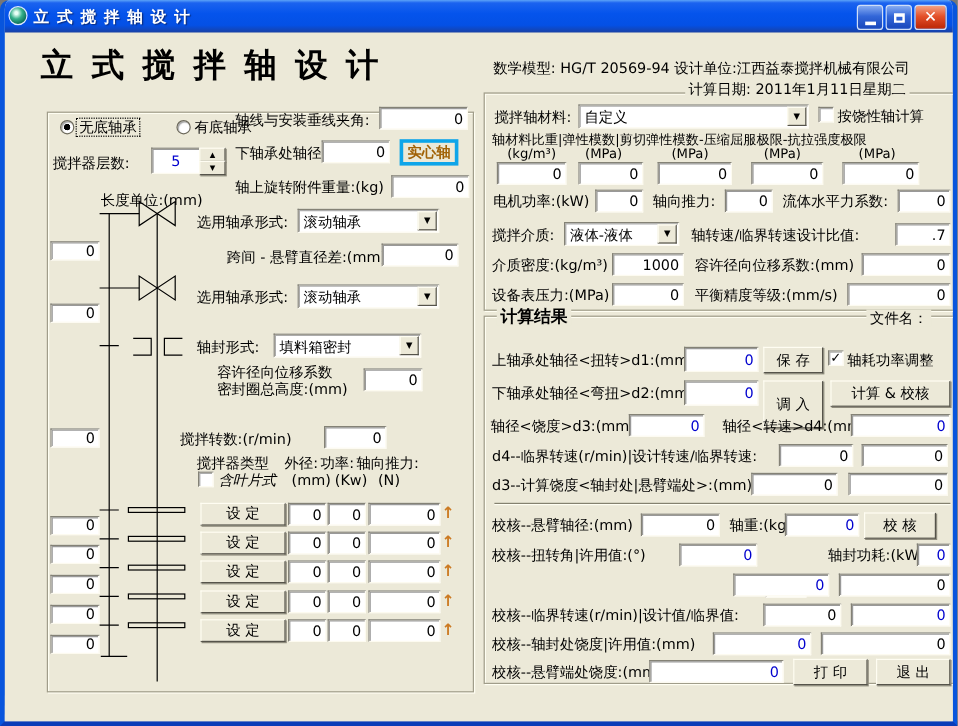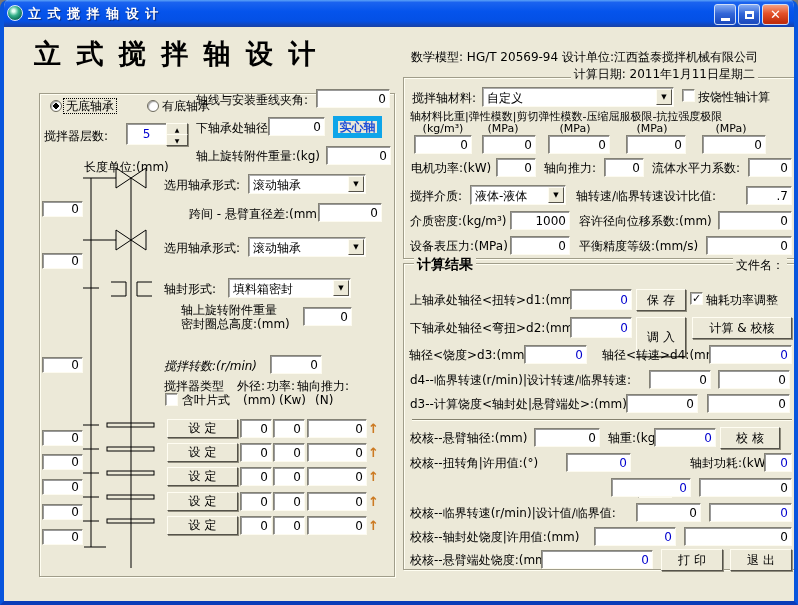"实心轴" .btn.bluebtn { border: 5px solid #0ea5e9 -> 3px solid #0ea5e9; color: #1d4ed8 -> #a16207 }
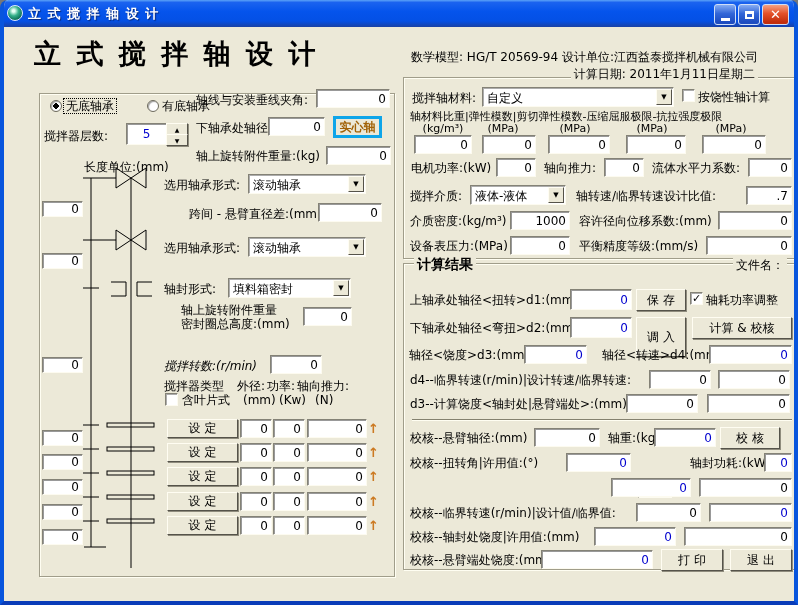"文件名：" span.lbl { margin-left: 11px -> none }
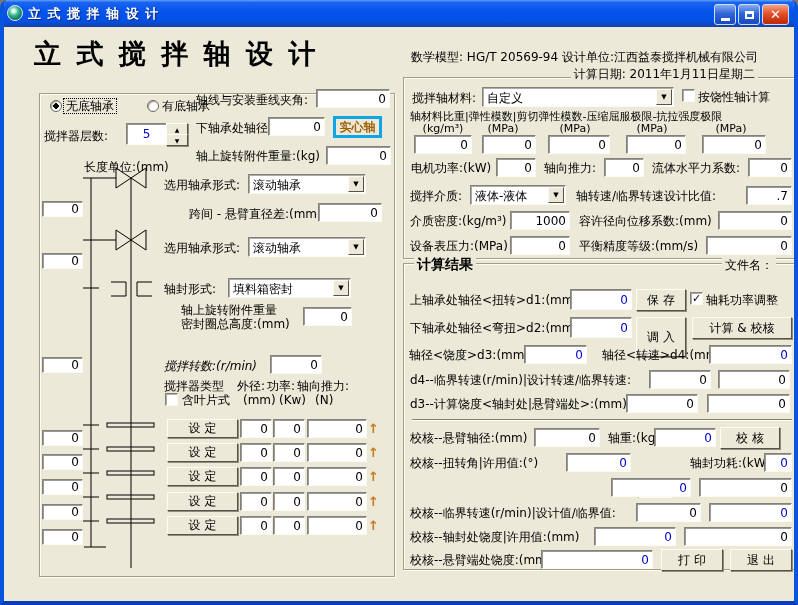"轴上旋转附件重量" span.lbl { text: 轴上旋转附件重量 -> 容许径向位移系数 }
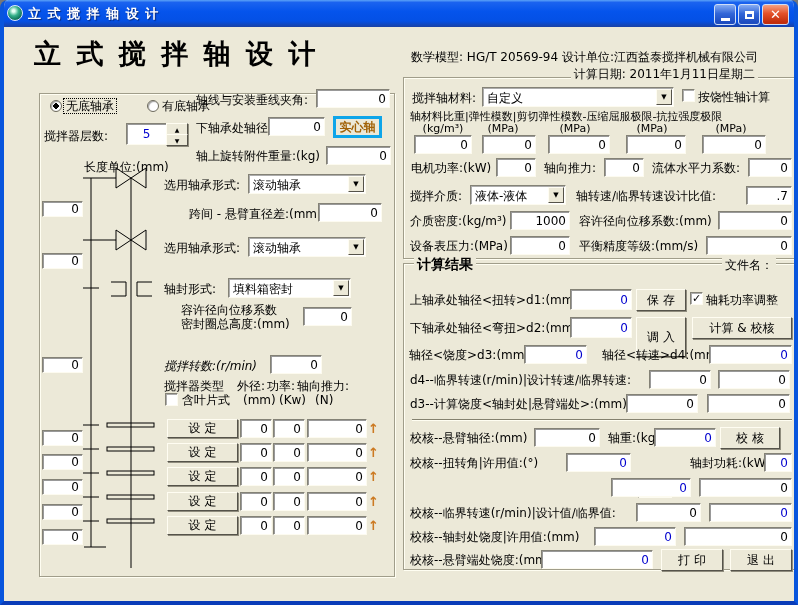"搅拌转数:(r/min)" span.lbl { font-style: italic -> none; left: 160px -> 146px }
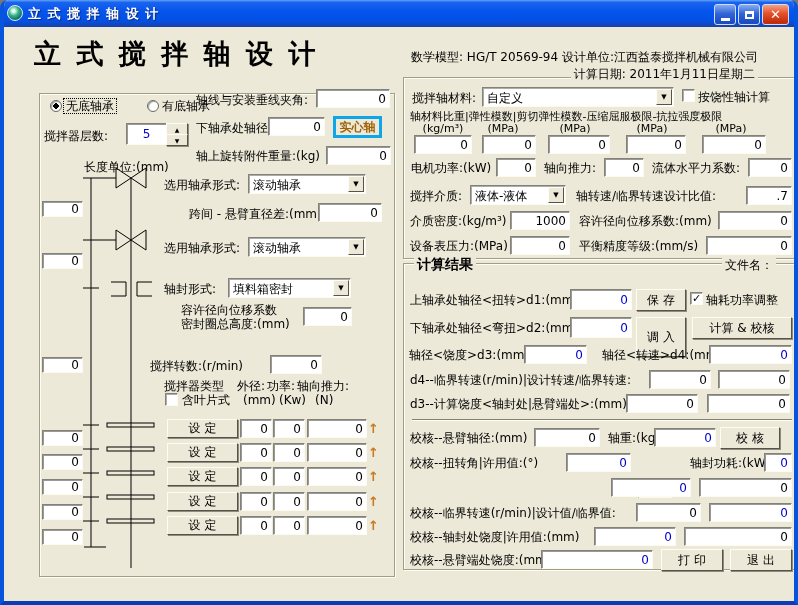"含叶片式" span.lbl { font-style: none -> italic }
